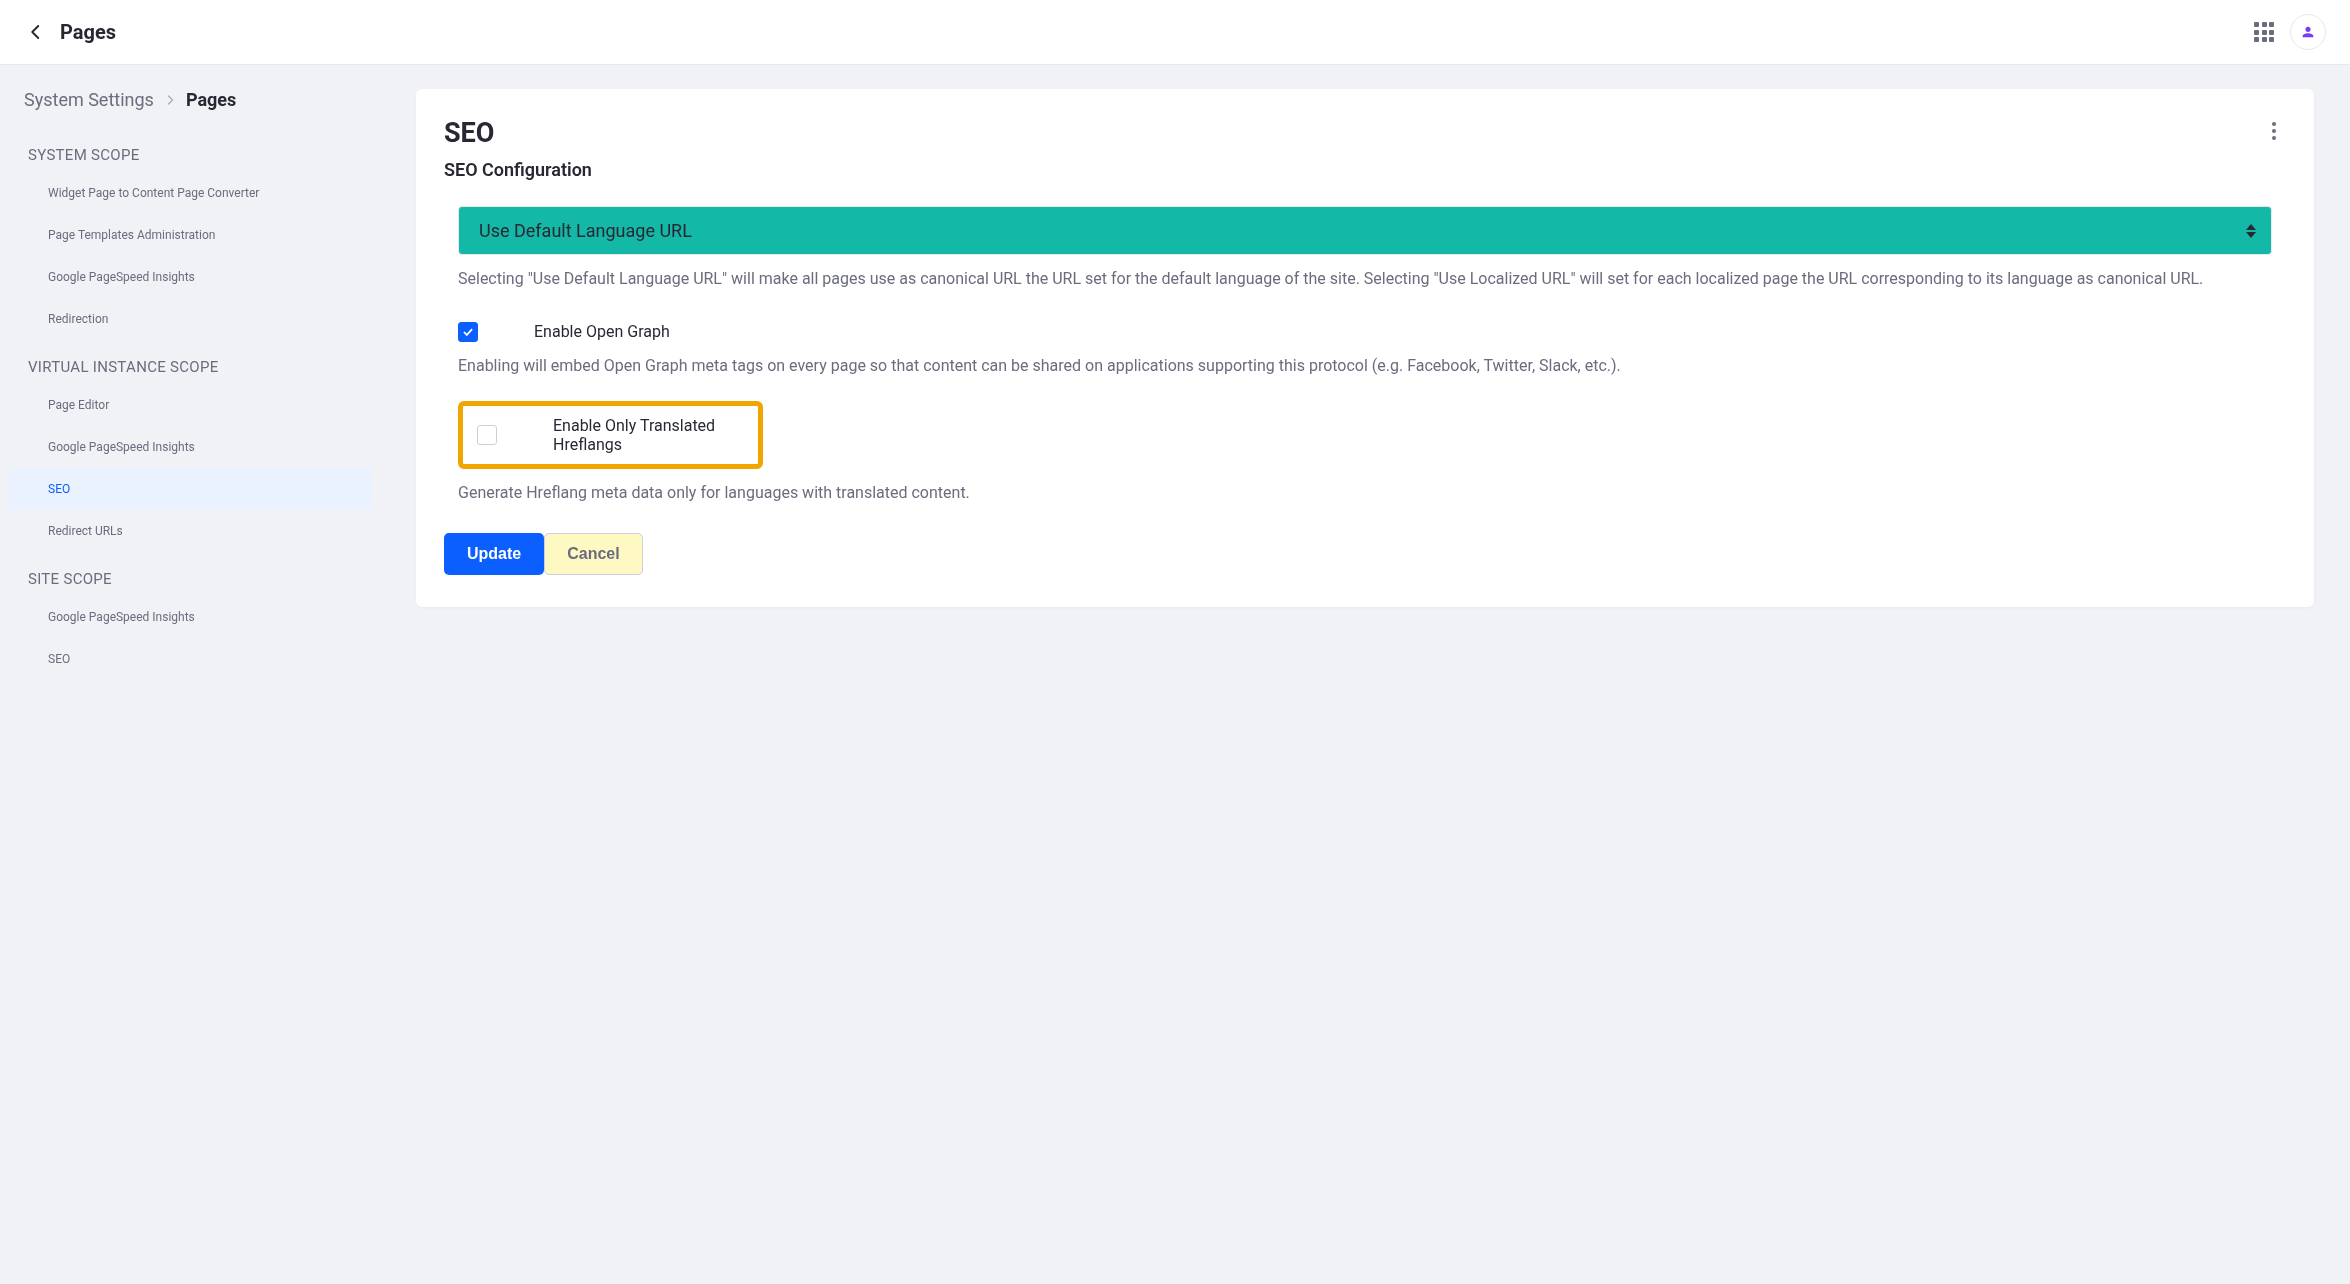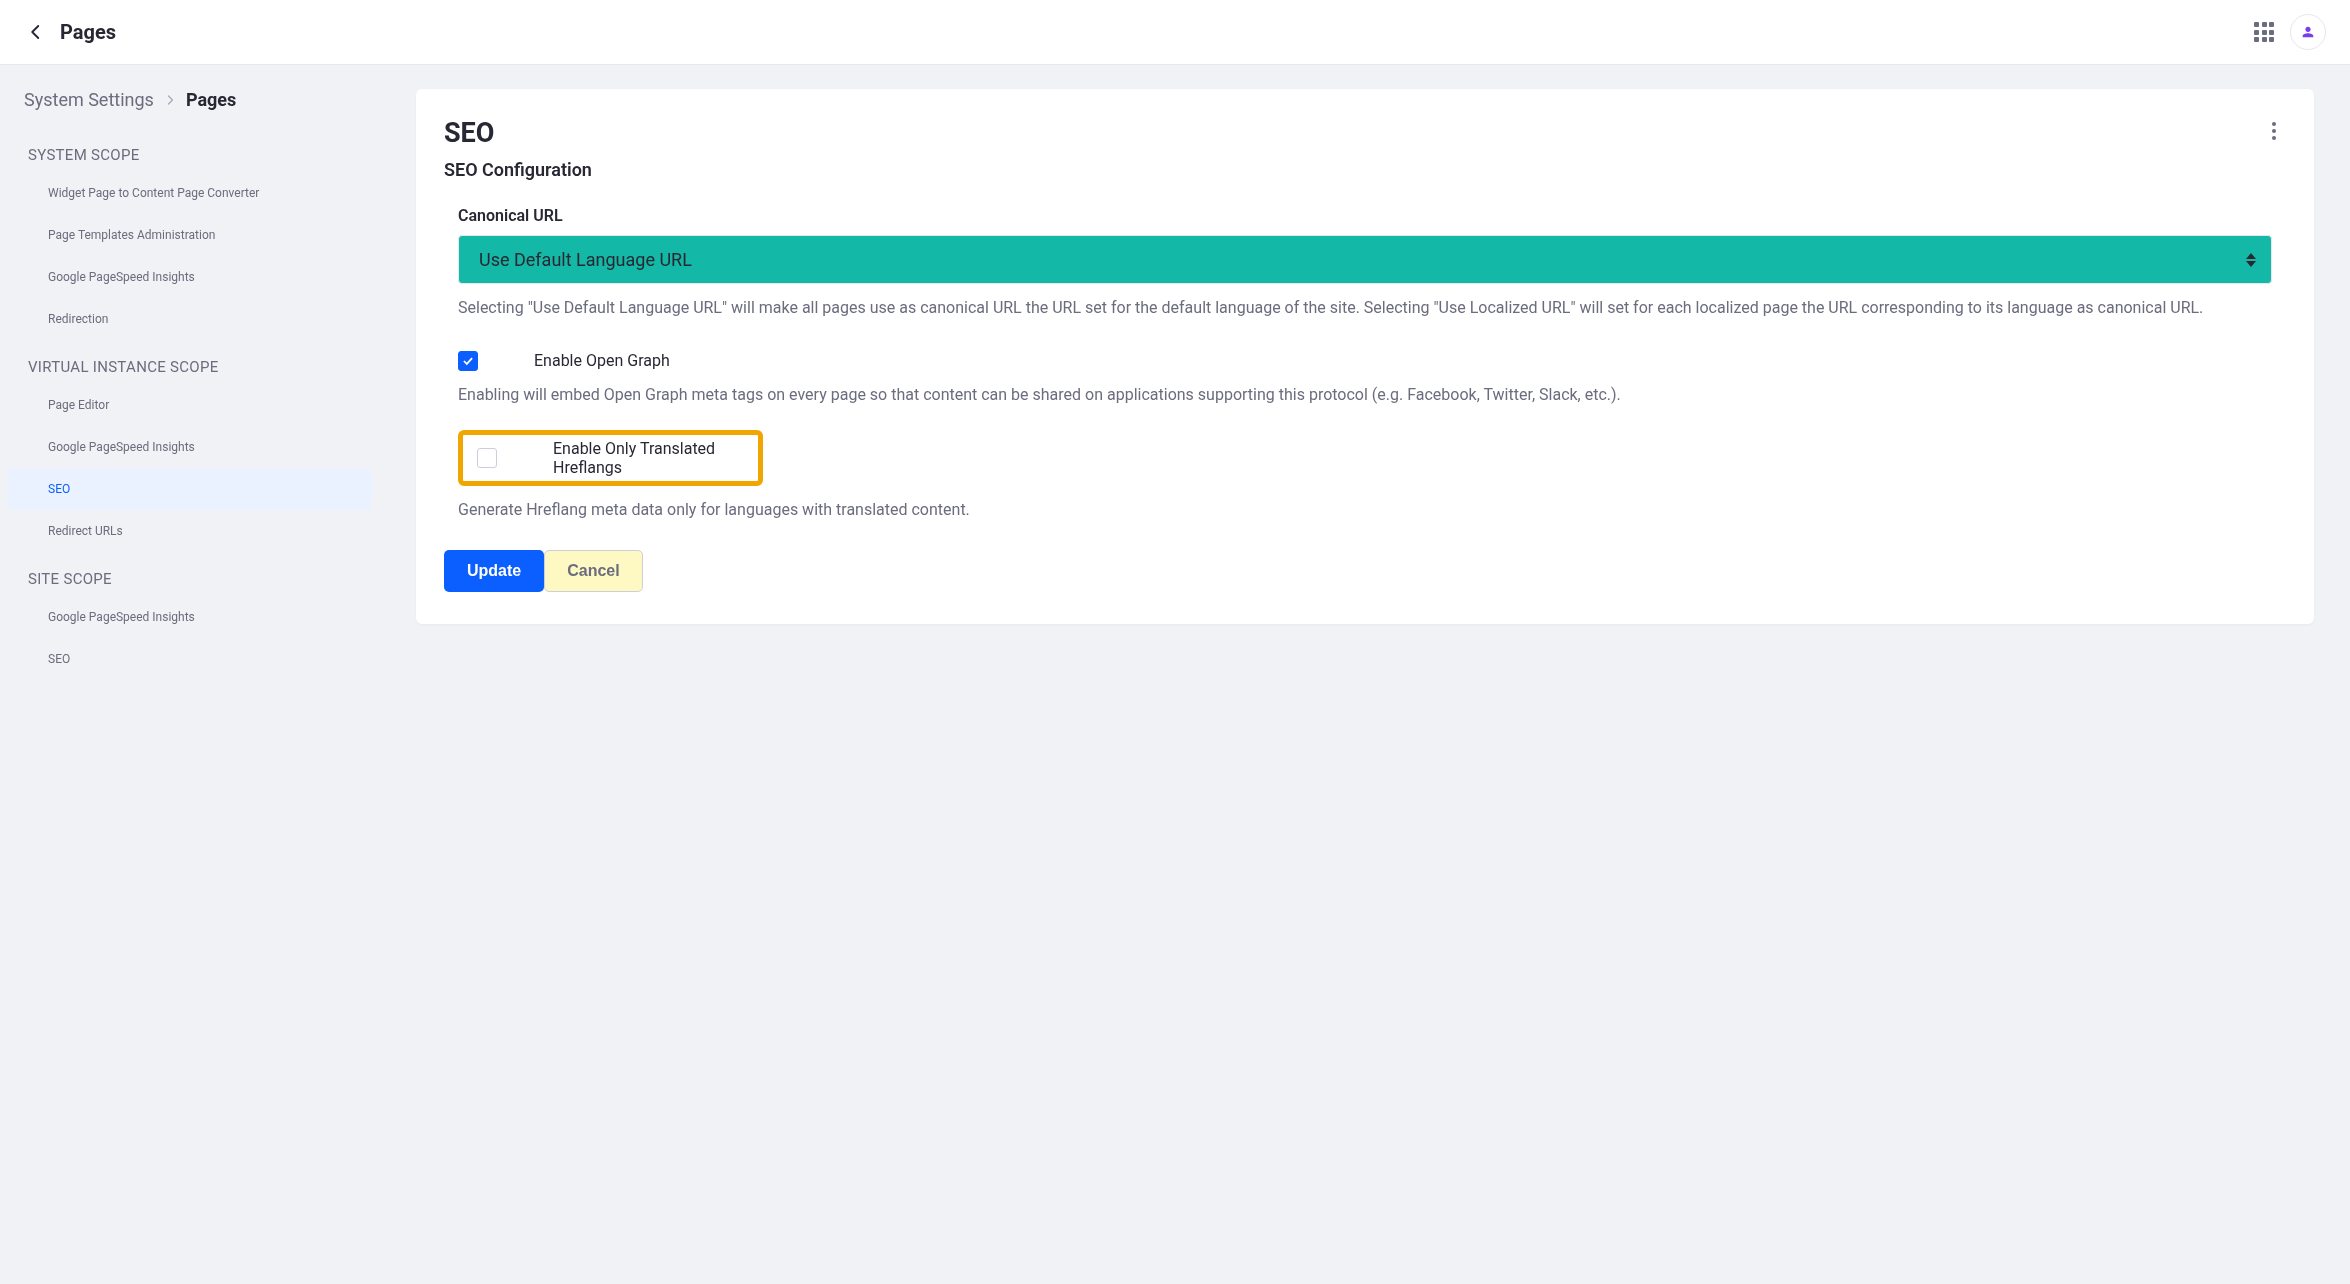"Canonical URL" div.field-label { html: <div>Canonical URL</div> -> none }
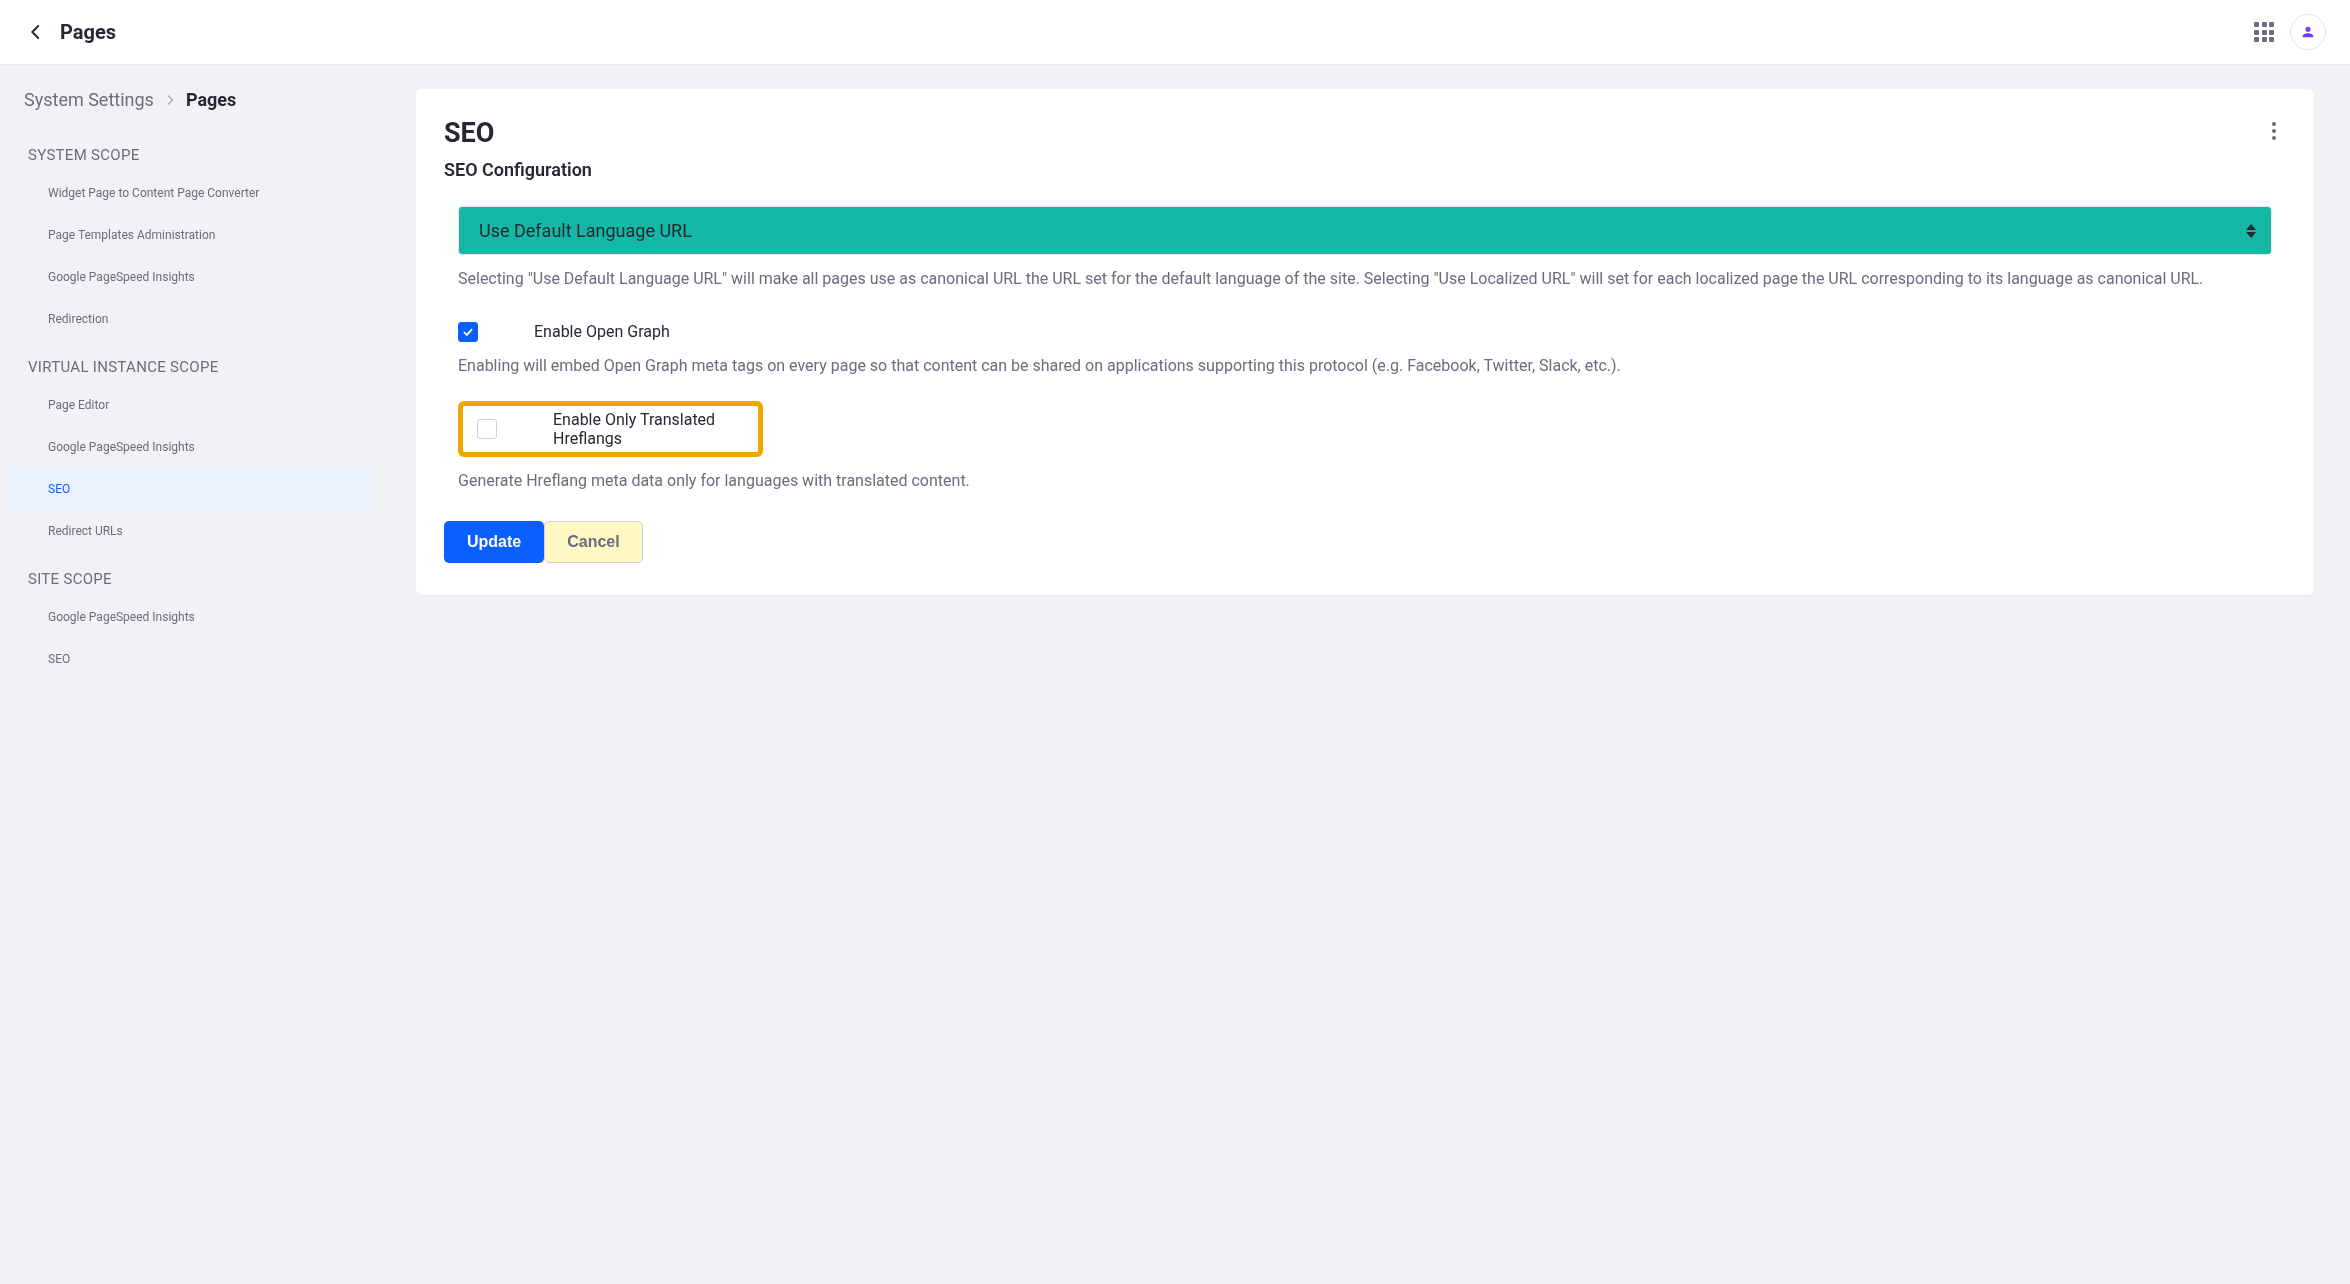"Enable Only Translated Hreflangs" .highlight-box { height: 56px -> 68px }
